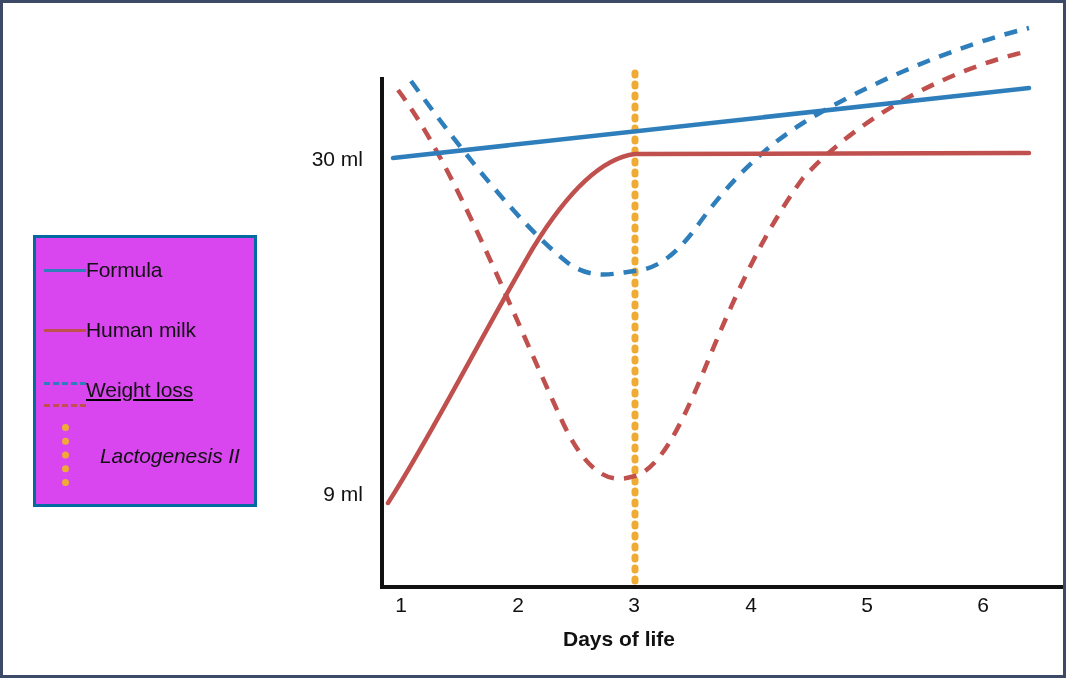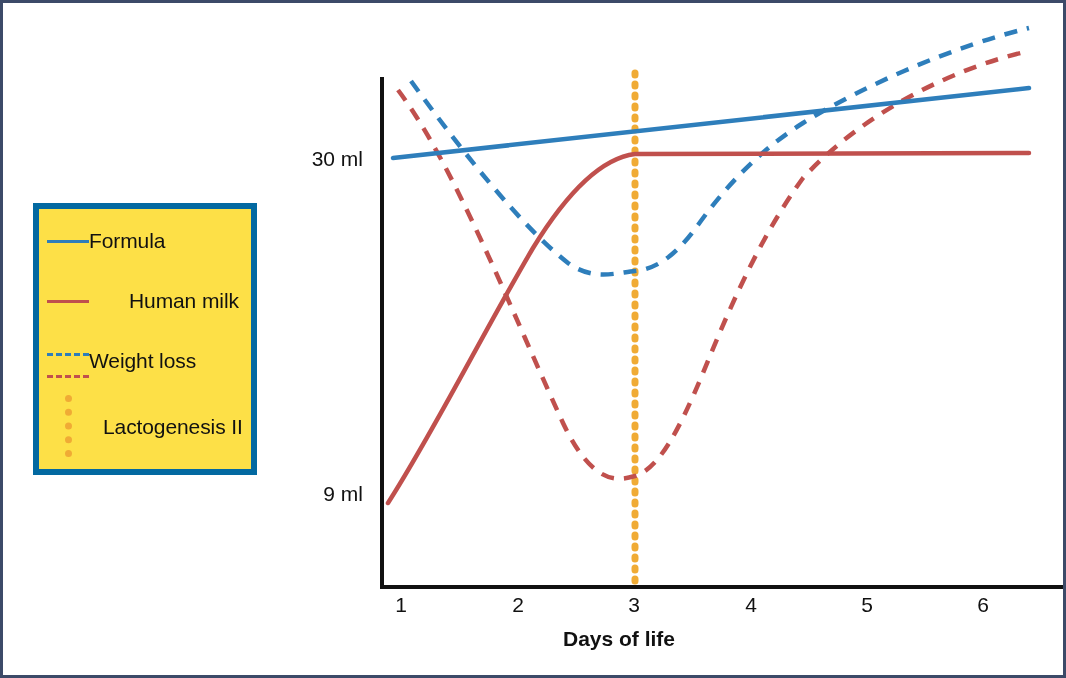"Formula" #legend { background: #fde047 -> #d946ef; border: 6px solid #0369a1 -> 3px solid #0369a1; top: 200px -> 232px }
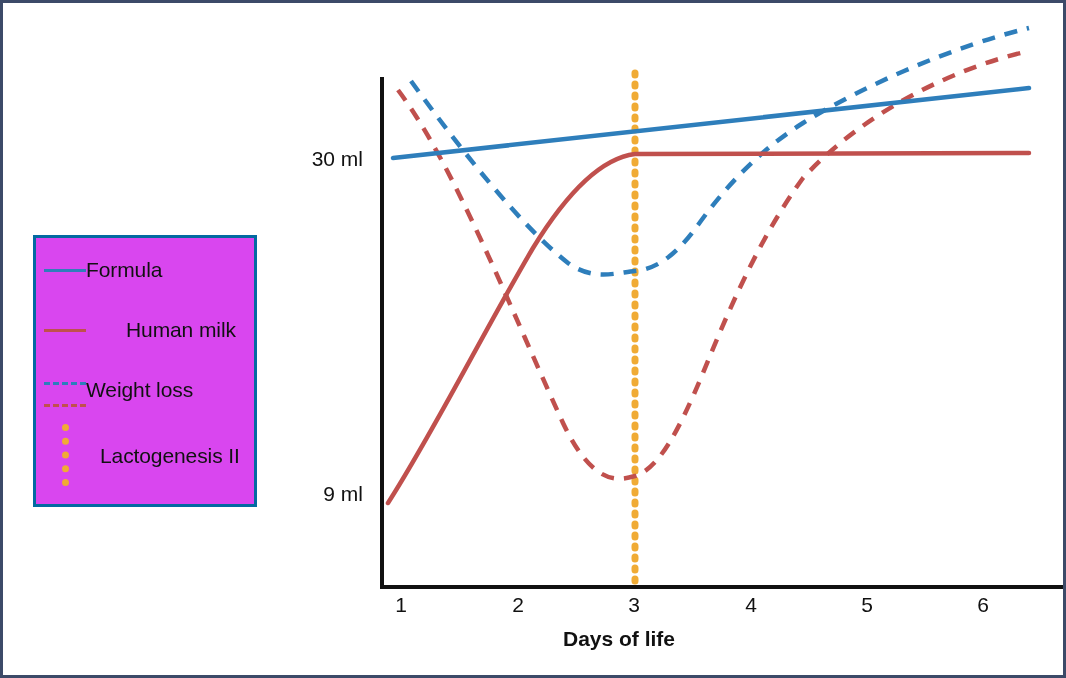"Human milk" div.legend-row { gap: 40px -> none }
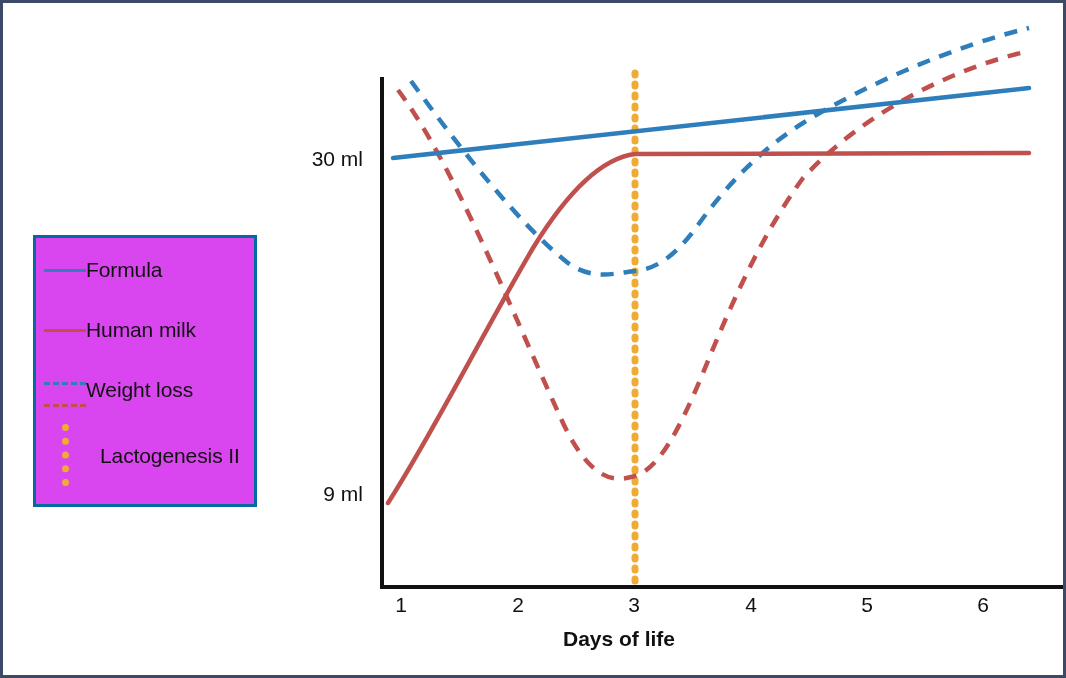"Weight loss" div.legend-row { text-decoration: none -> underline }
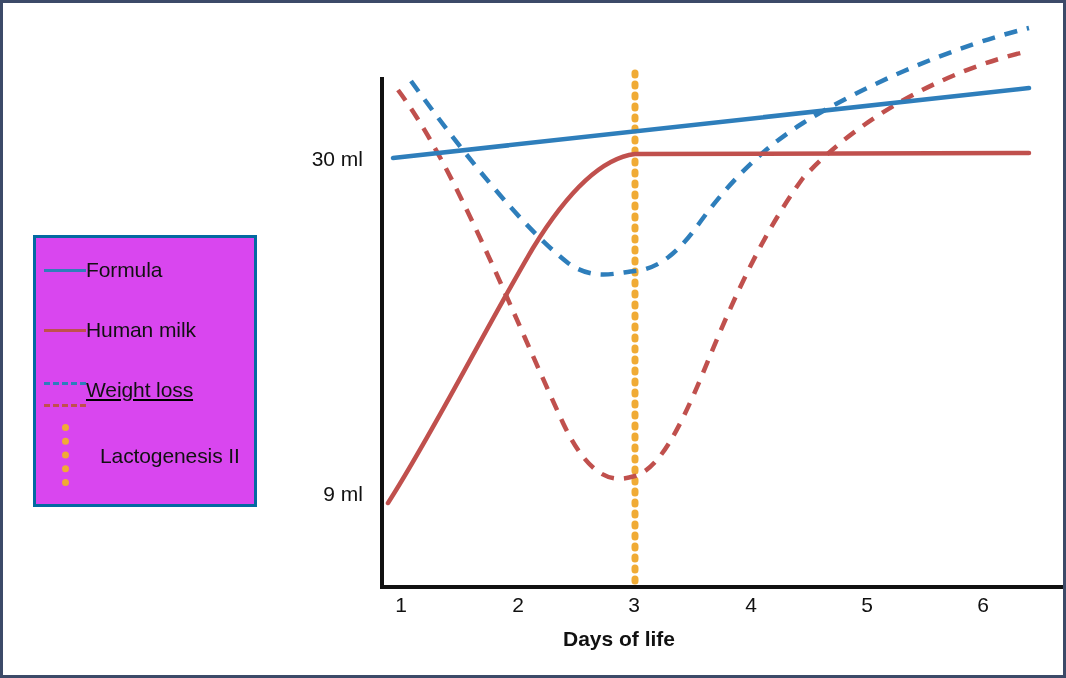"Lactogenesis II" span.legend-label { font-style: none -> italic }
